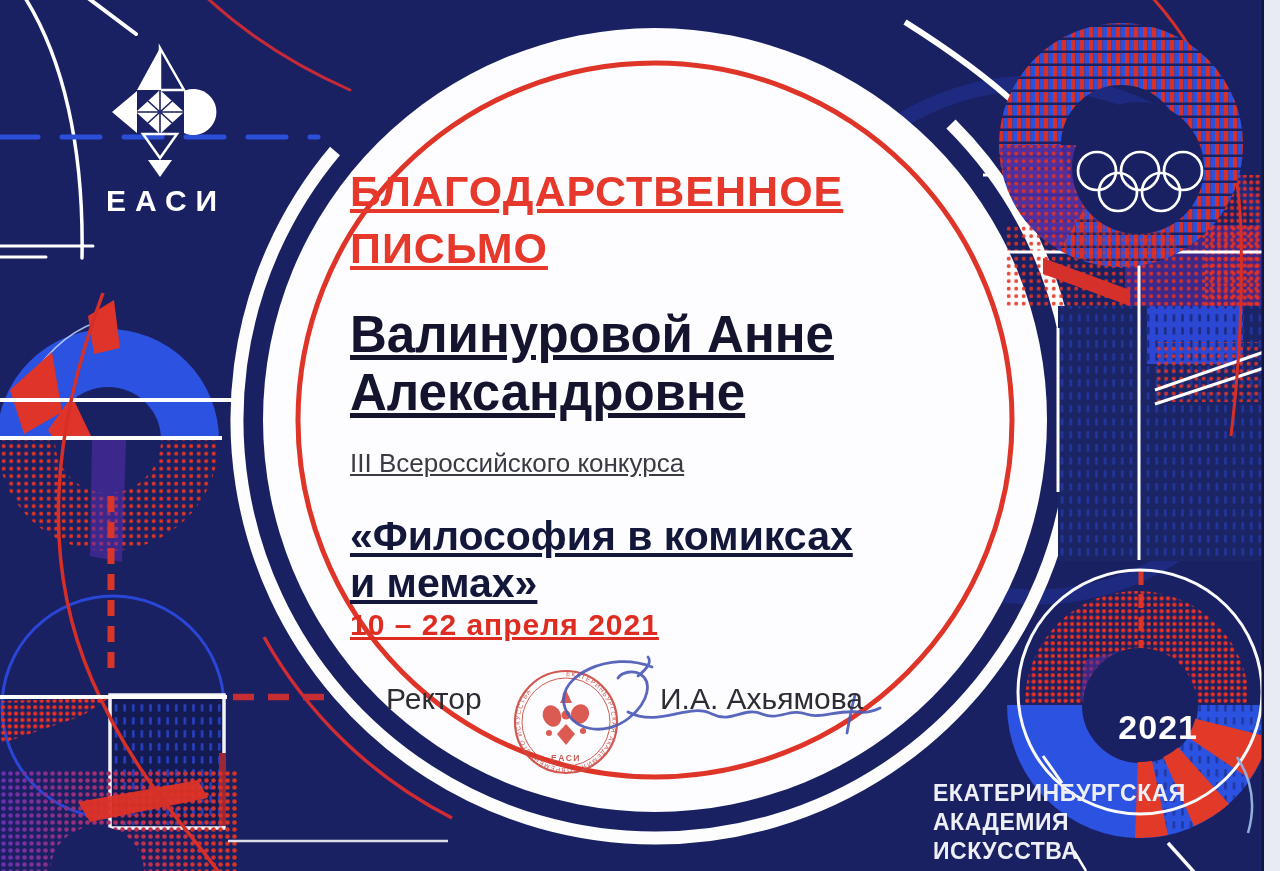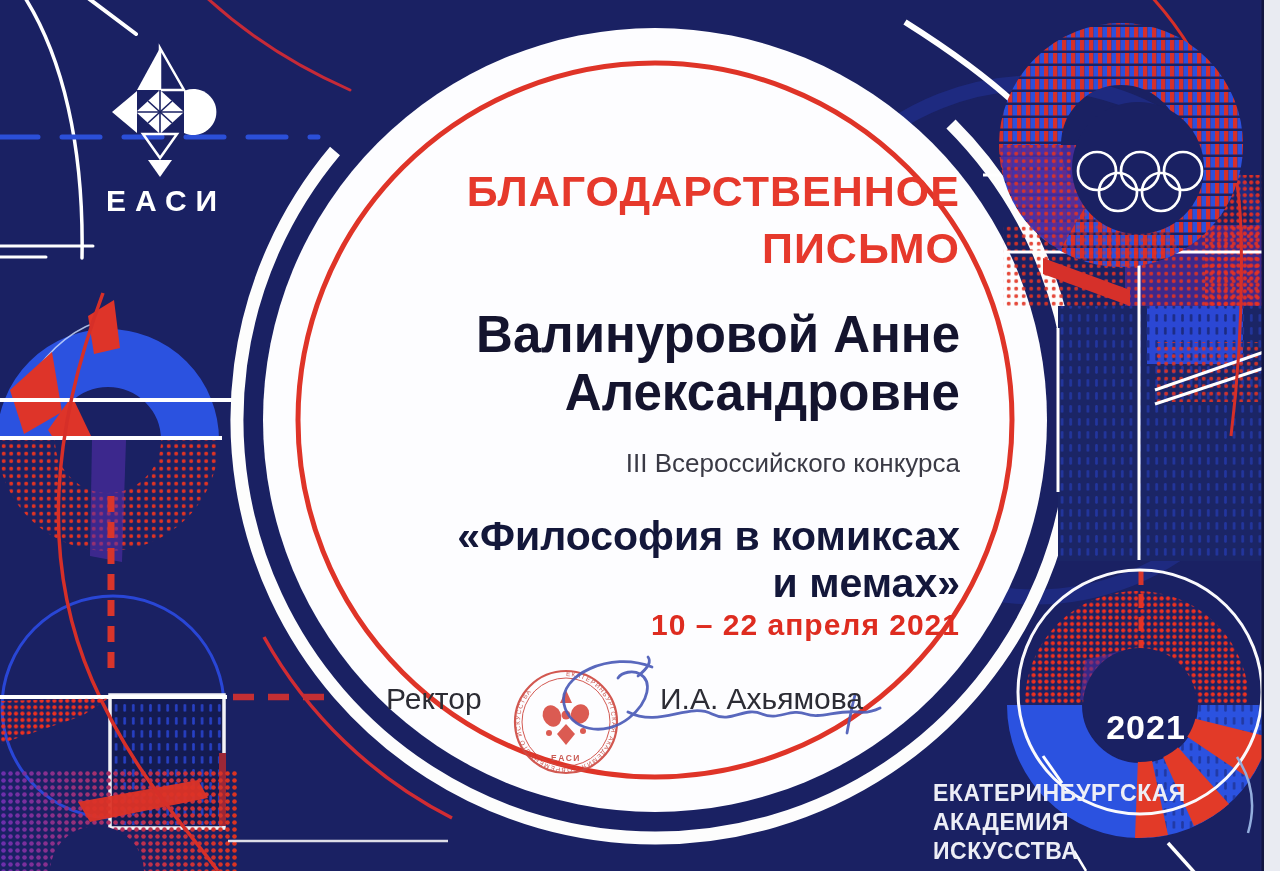"БЛАГОДАРСТВЕННОЕ" .ctr { text-align: right -> left; text-decoration: none -> underline }
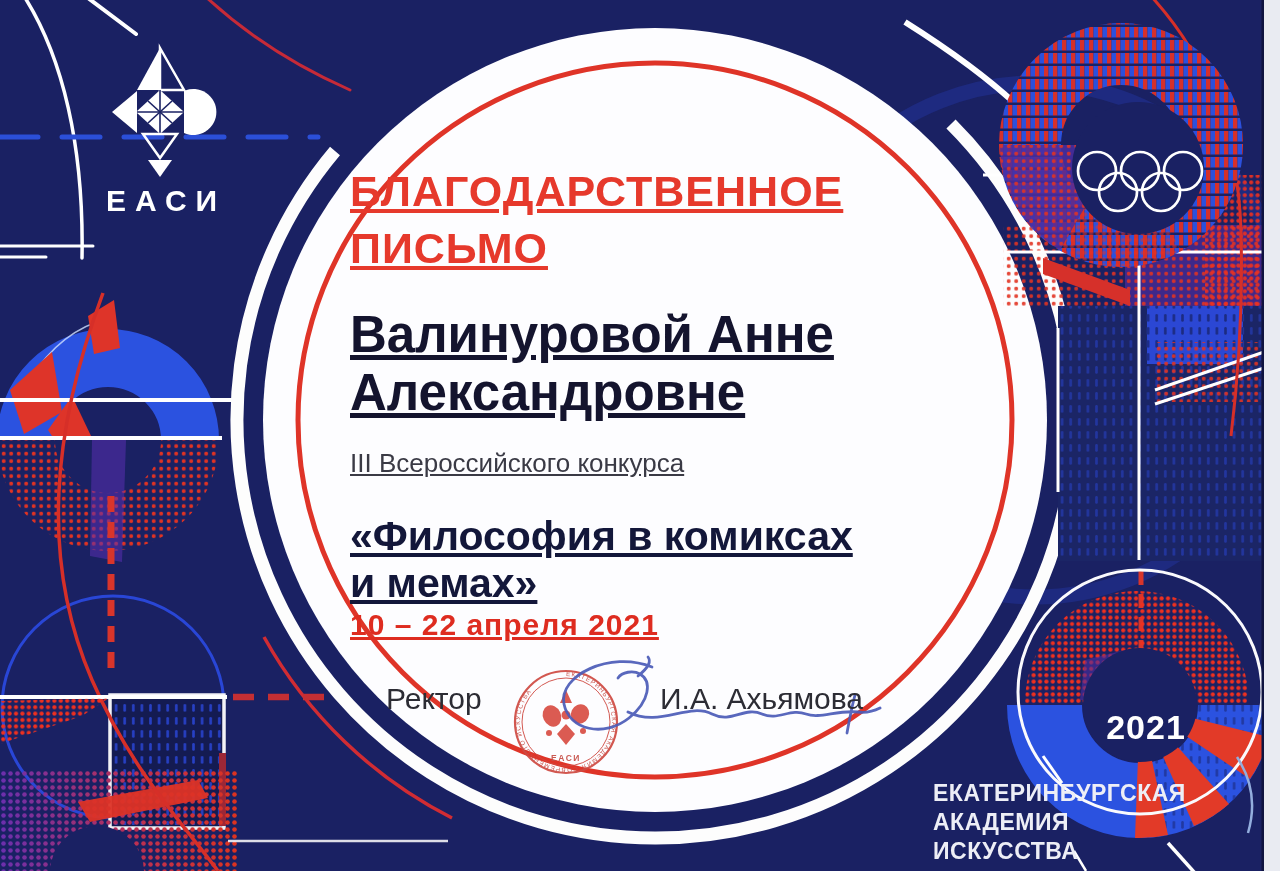"2021" .year { text-align: center -> right }
